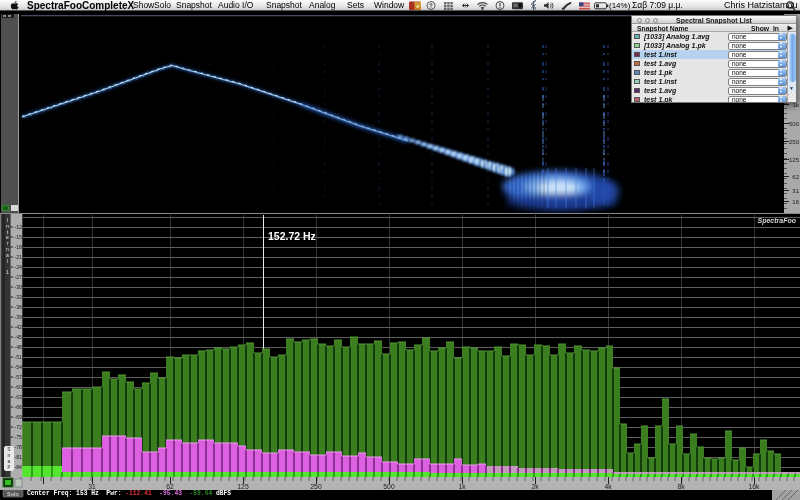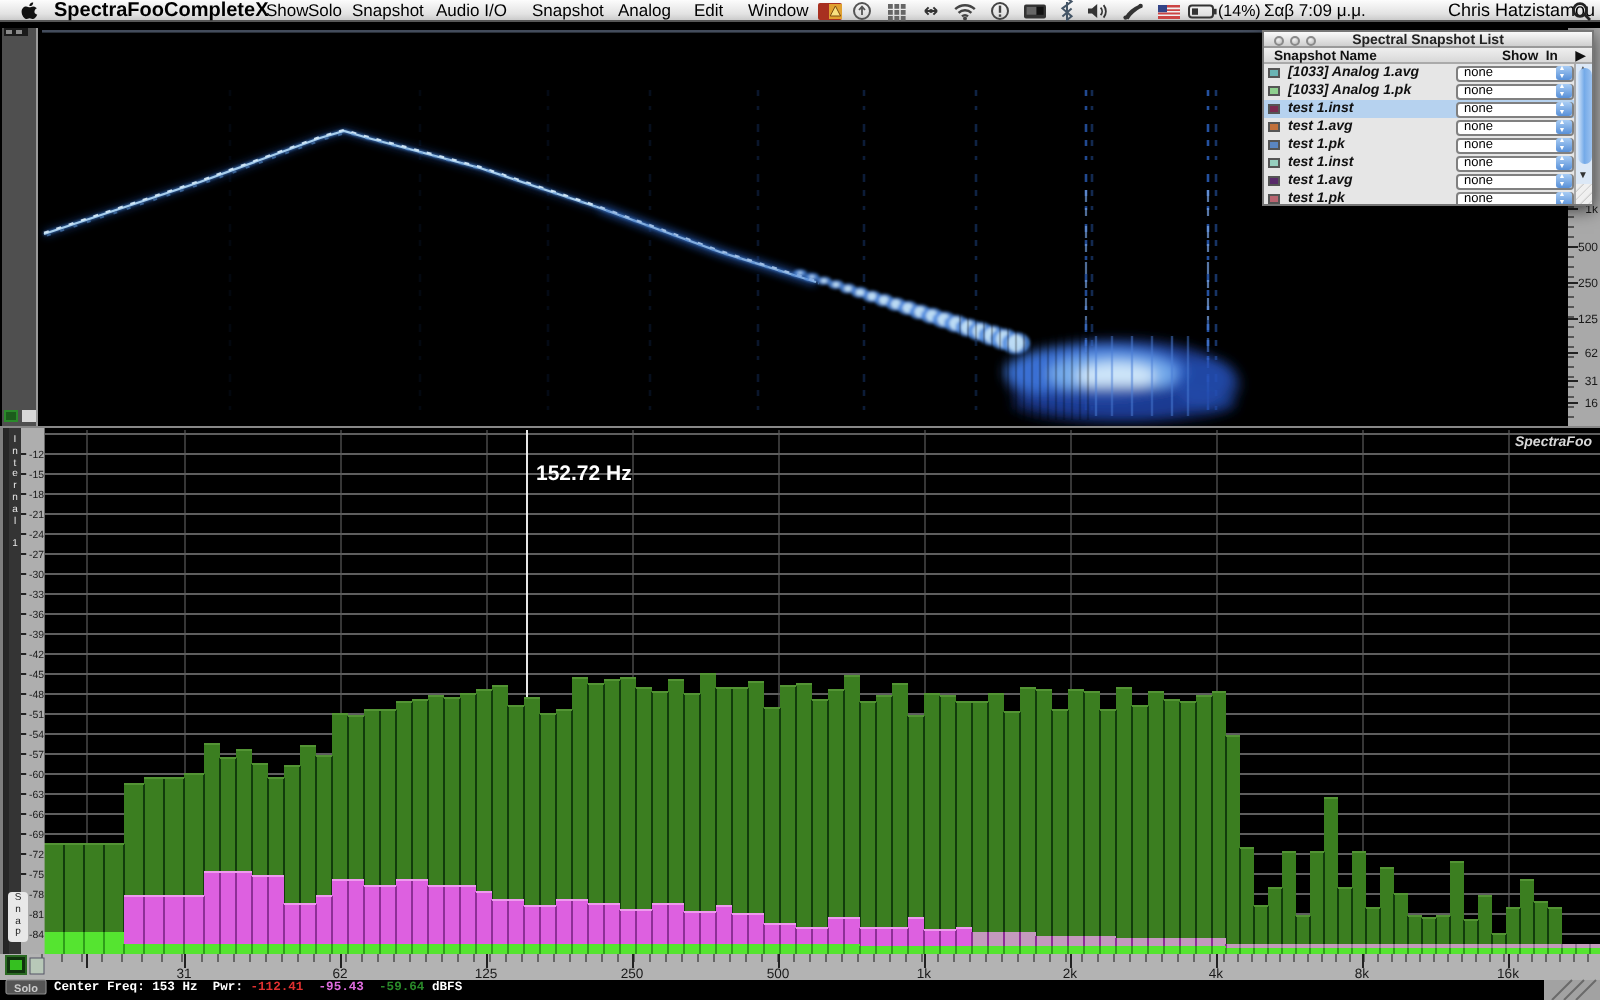"Edit" span { text: Edit -> Sets }
